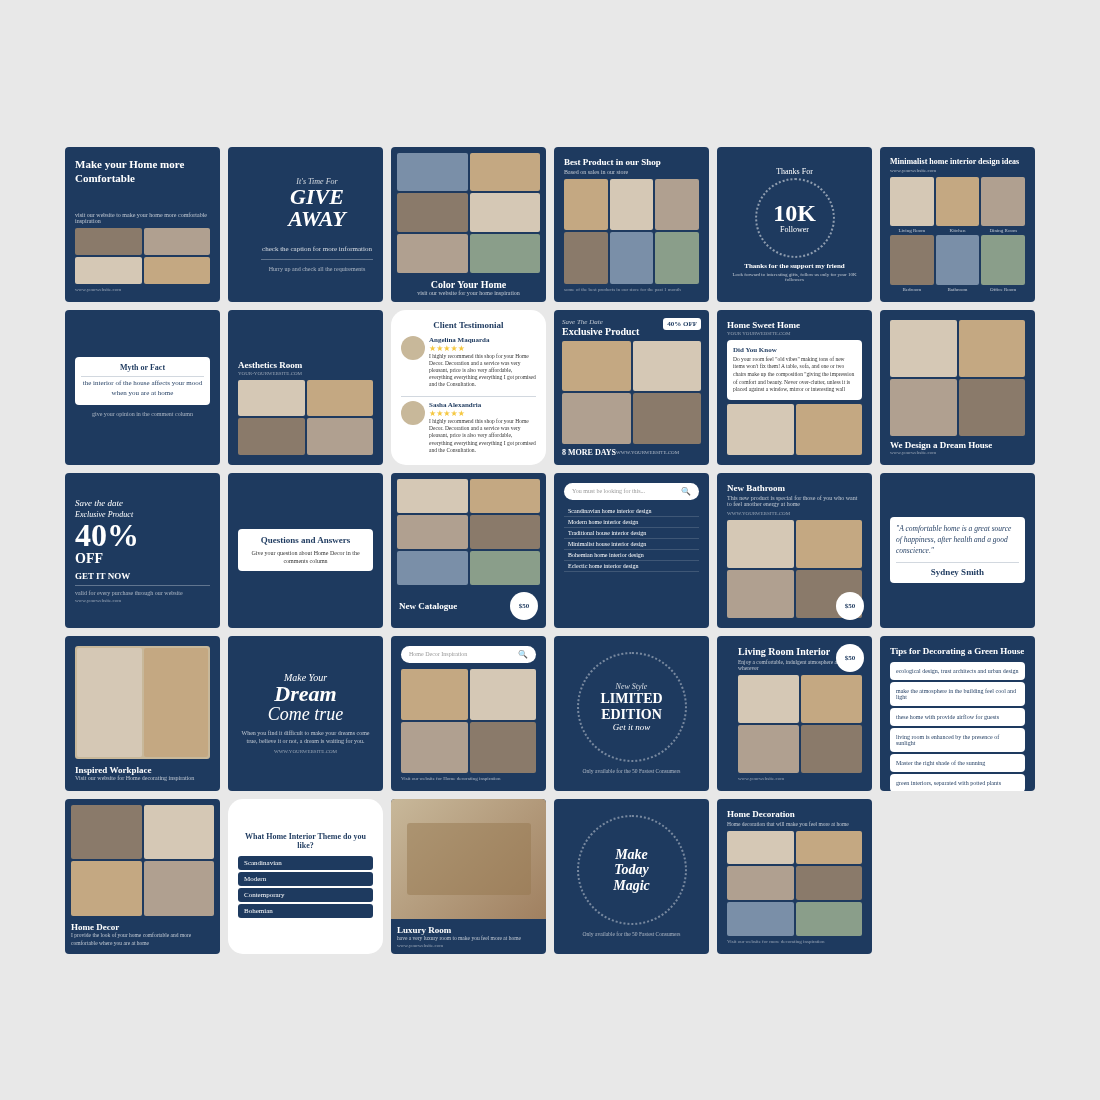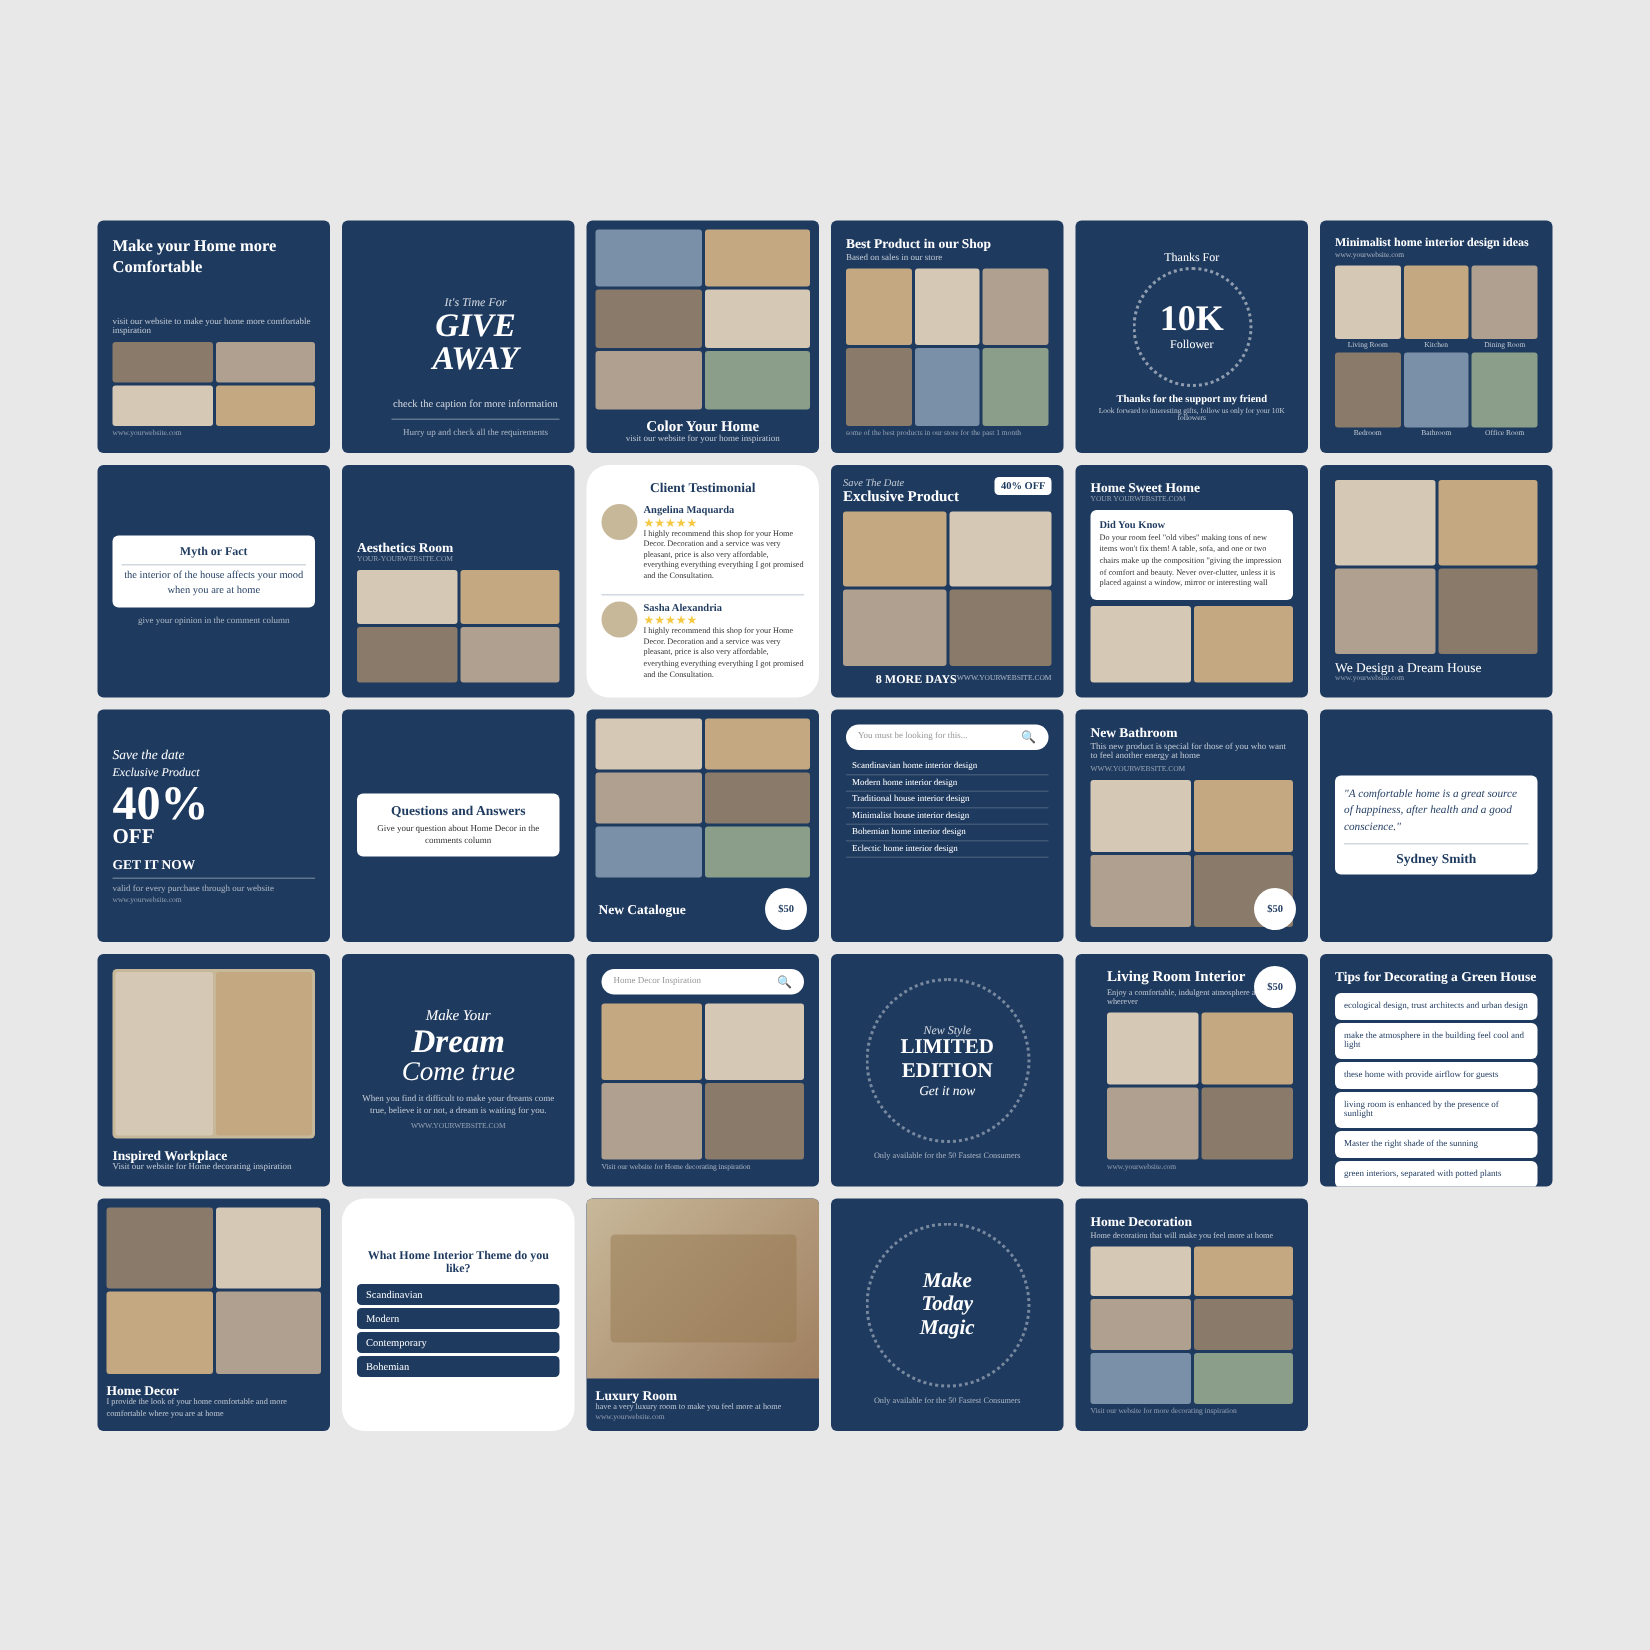"It's Time For" div.card { justify-content: flex-end -> center }
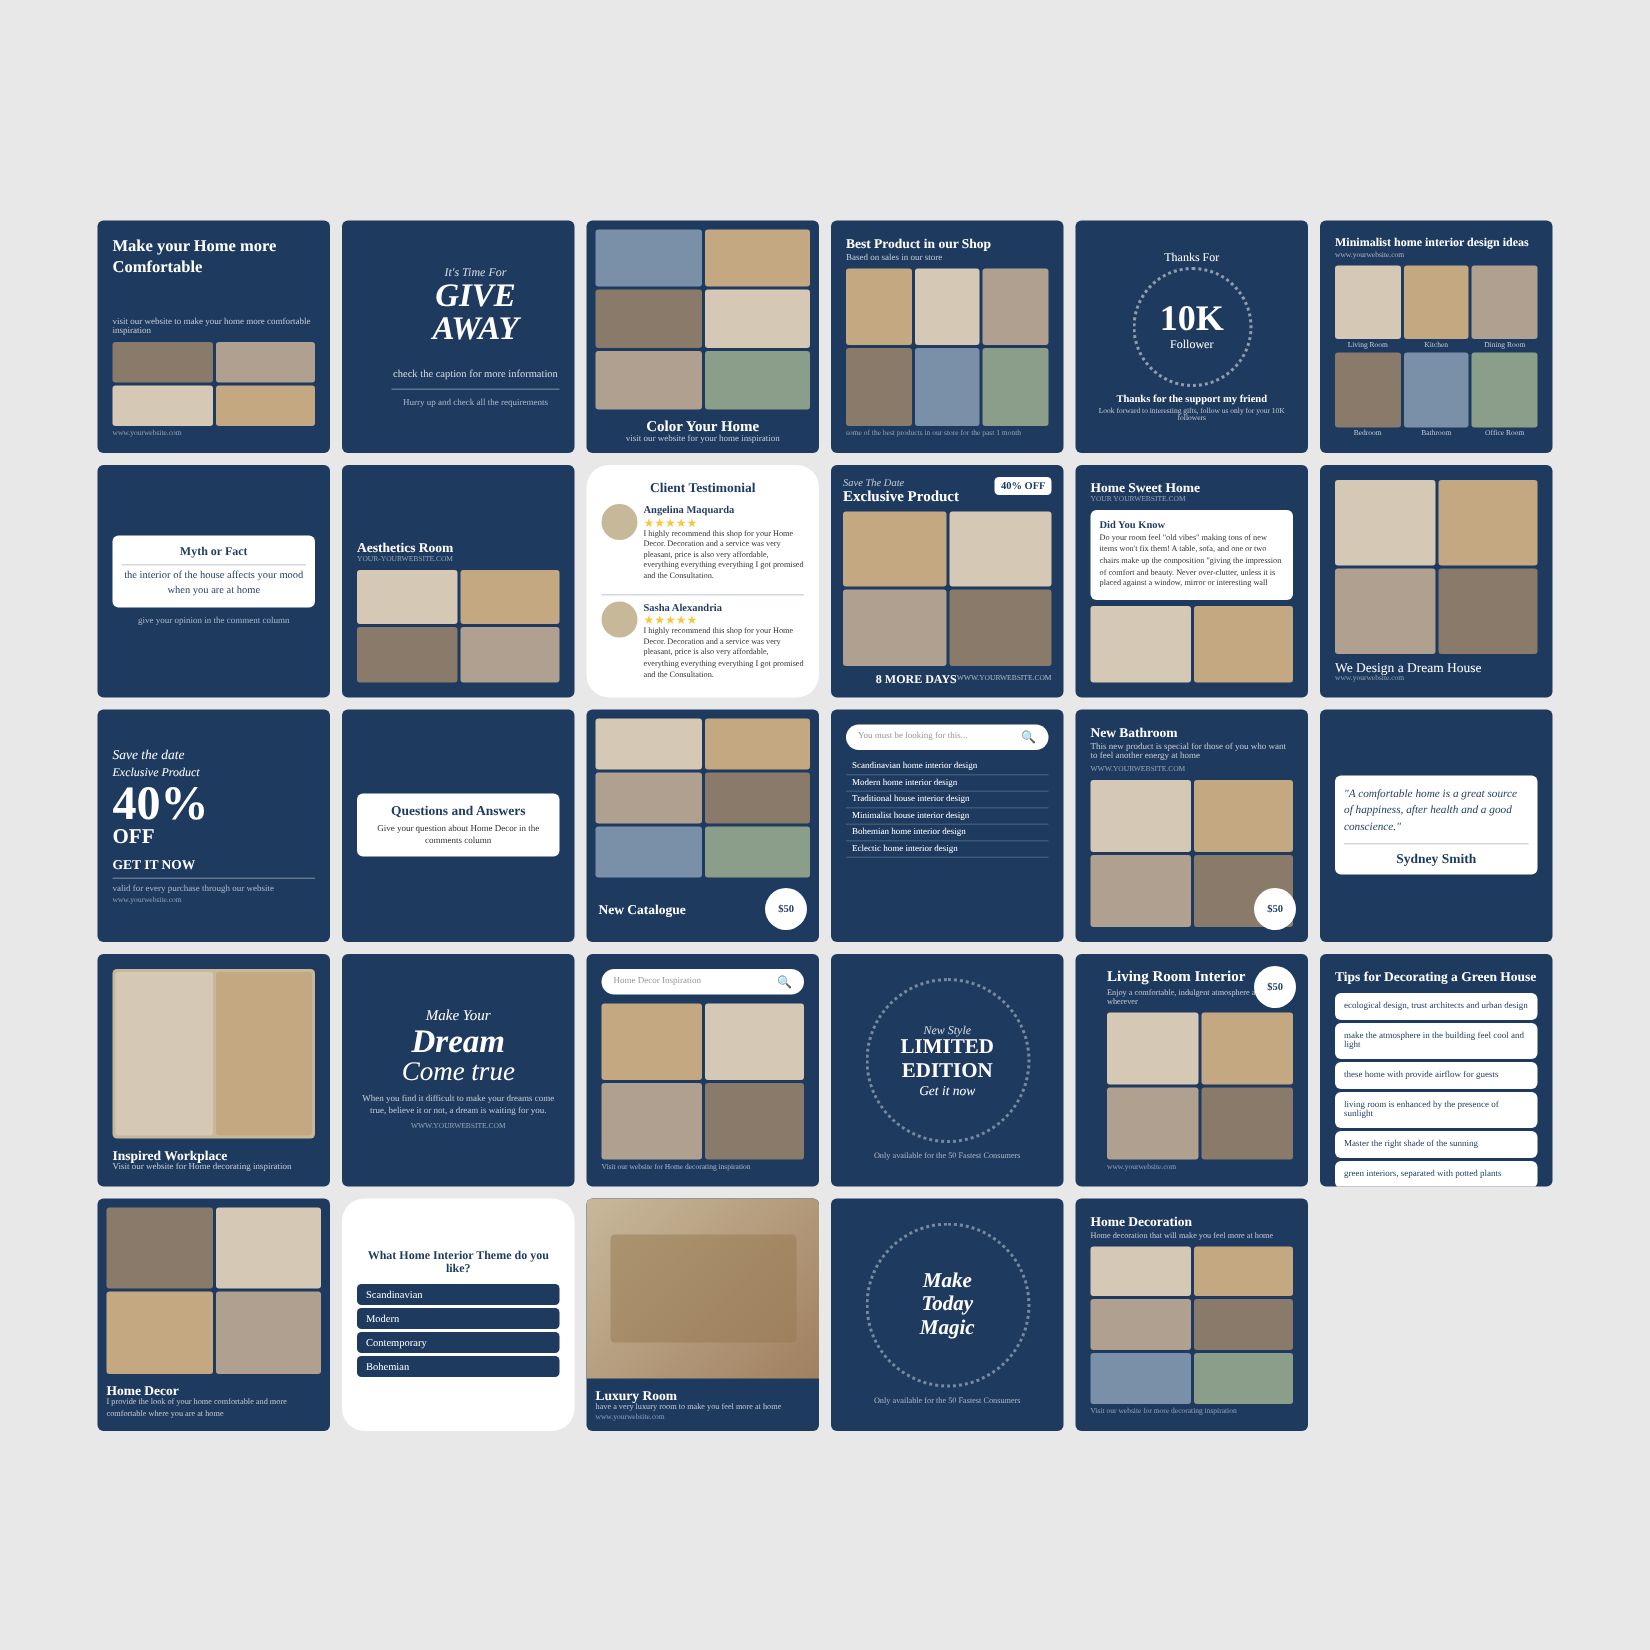"We Design a Dream House" div { font-weight: normal -> bold }
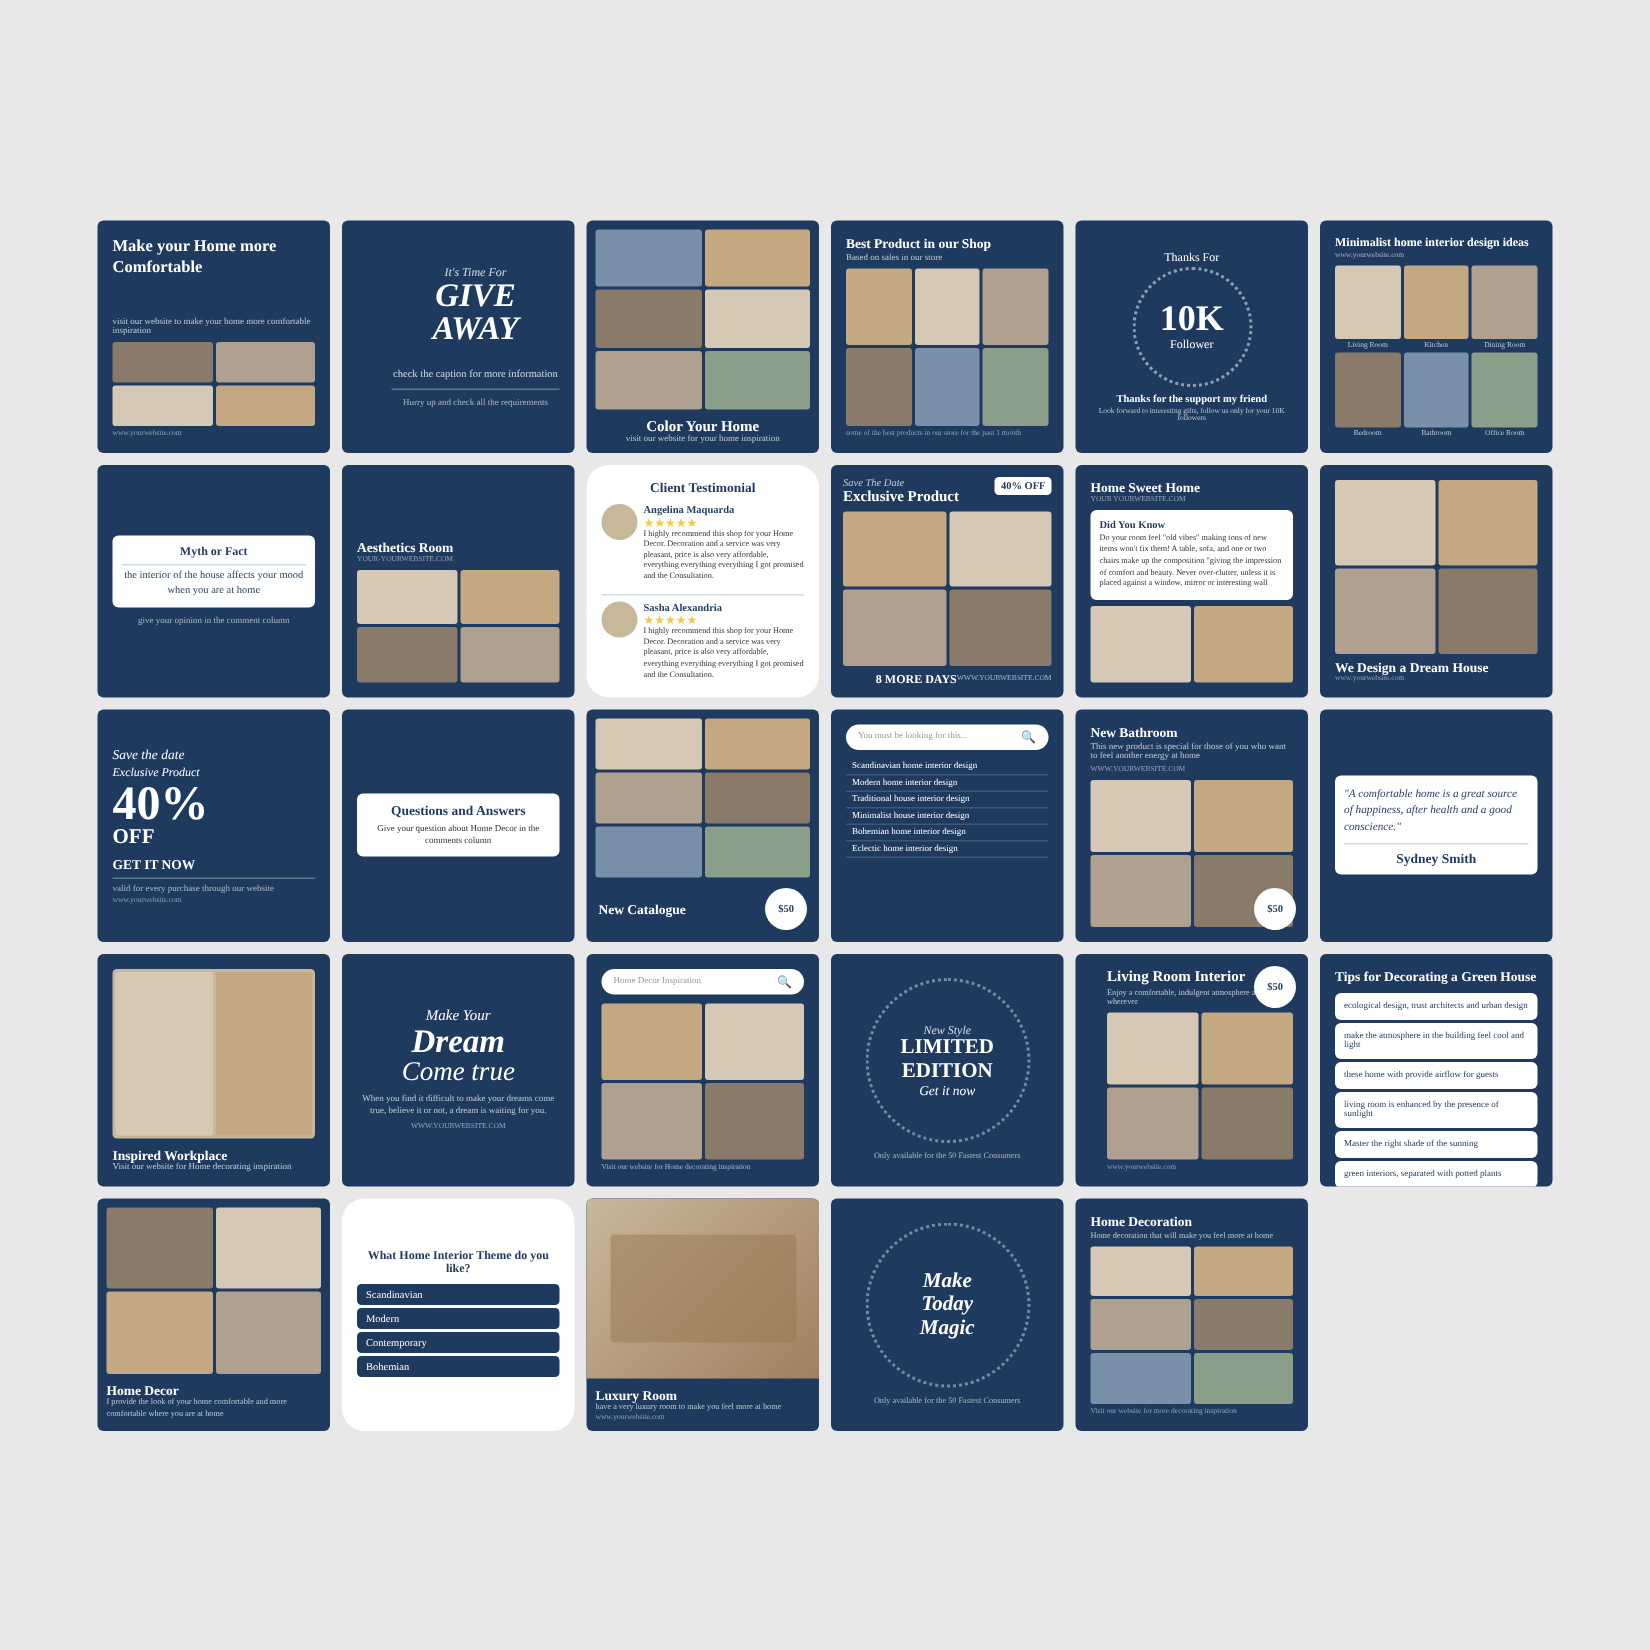"8 MORE DAYS" div { justify-content: flex-end -> flex-start }
